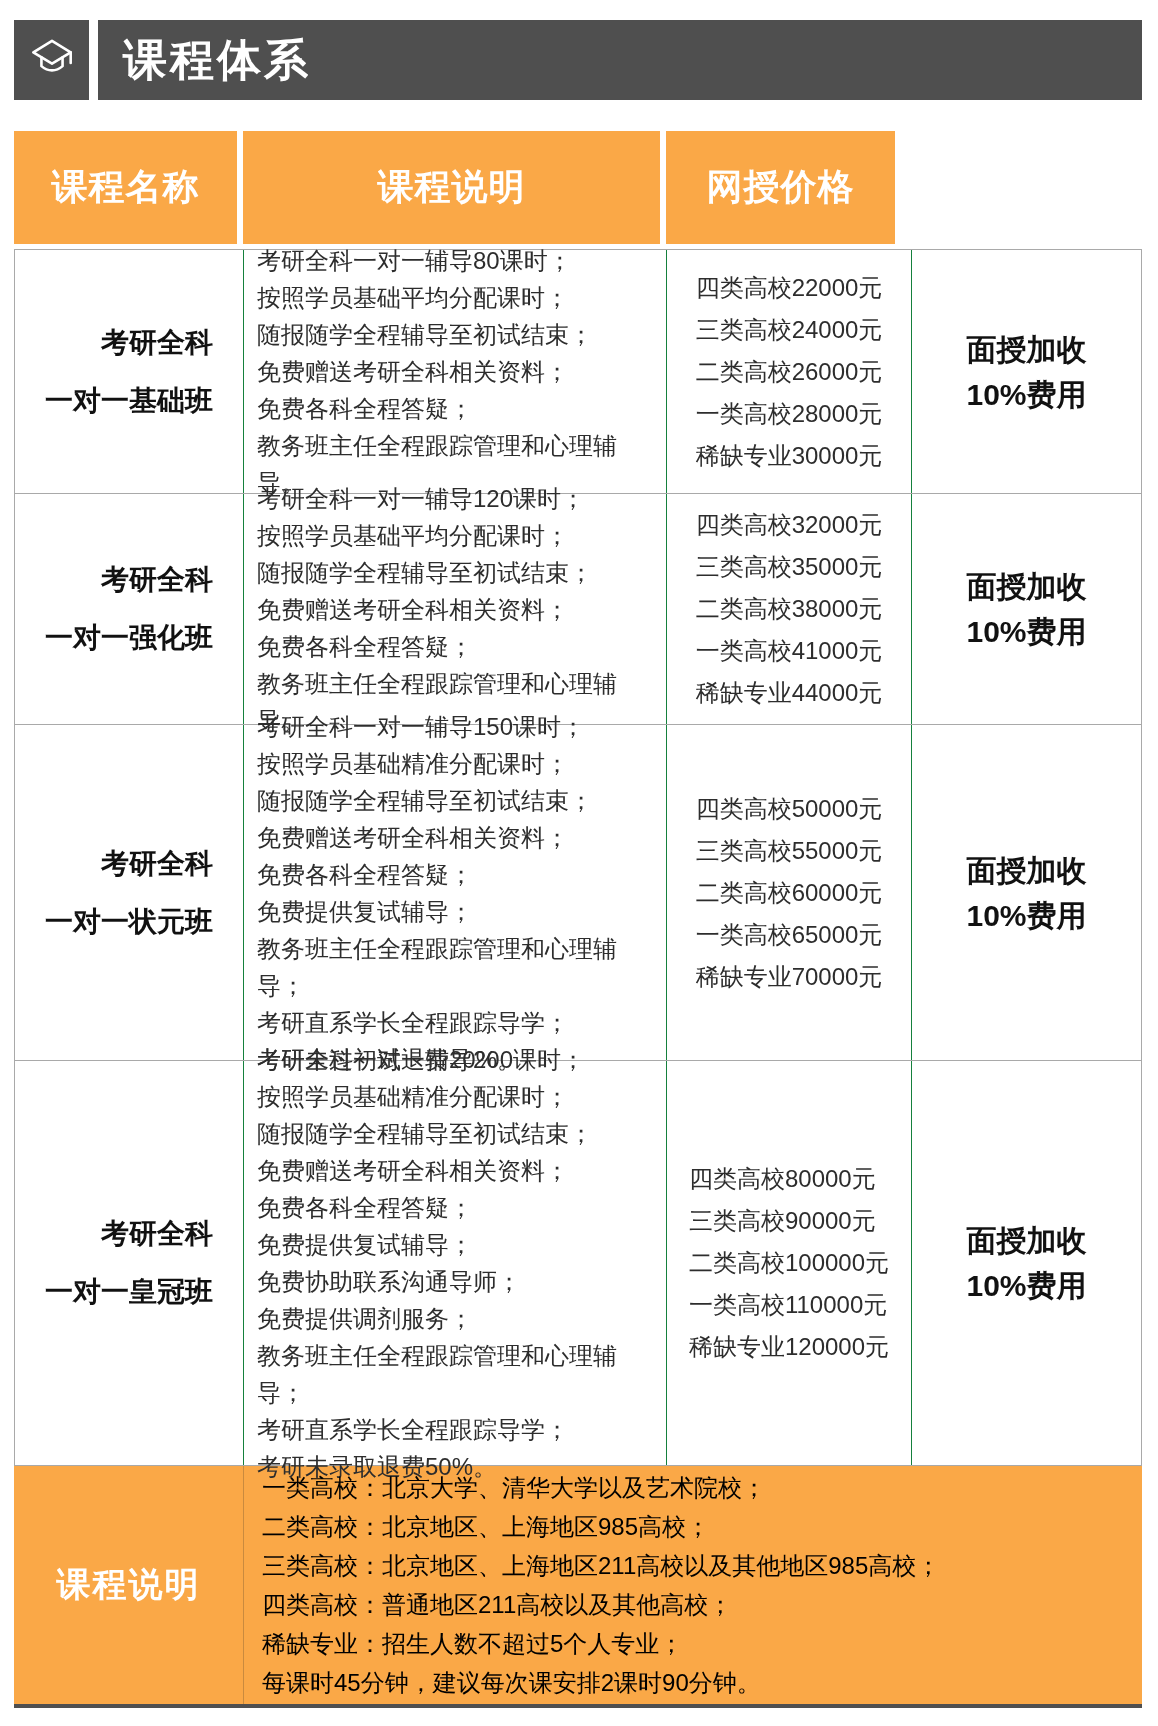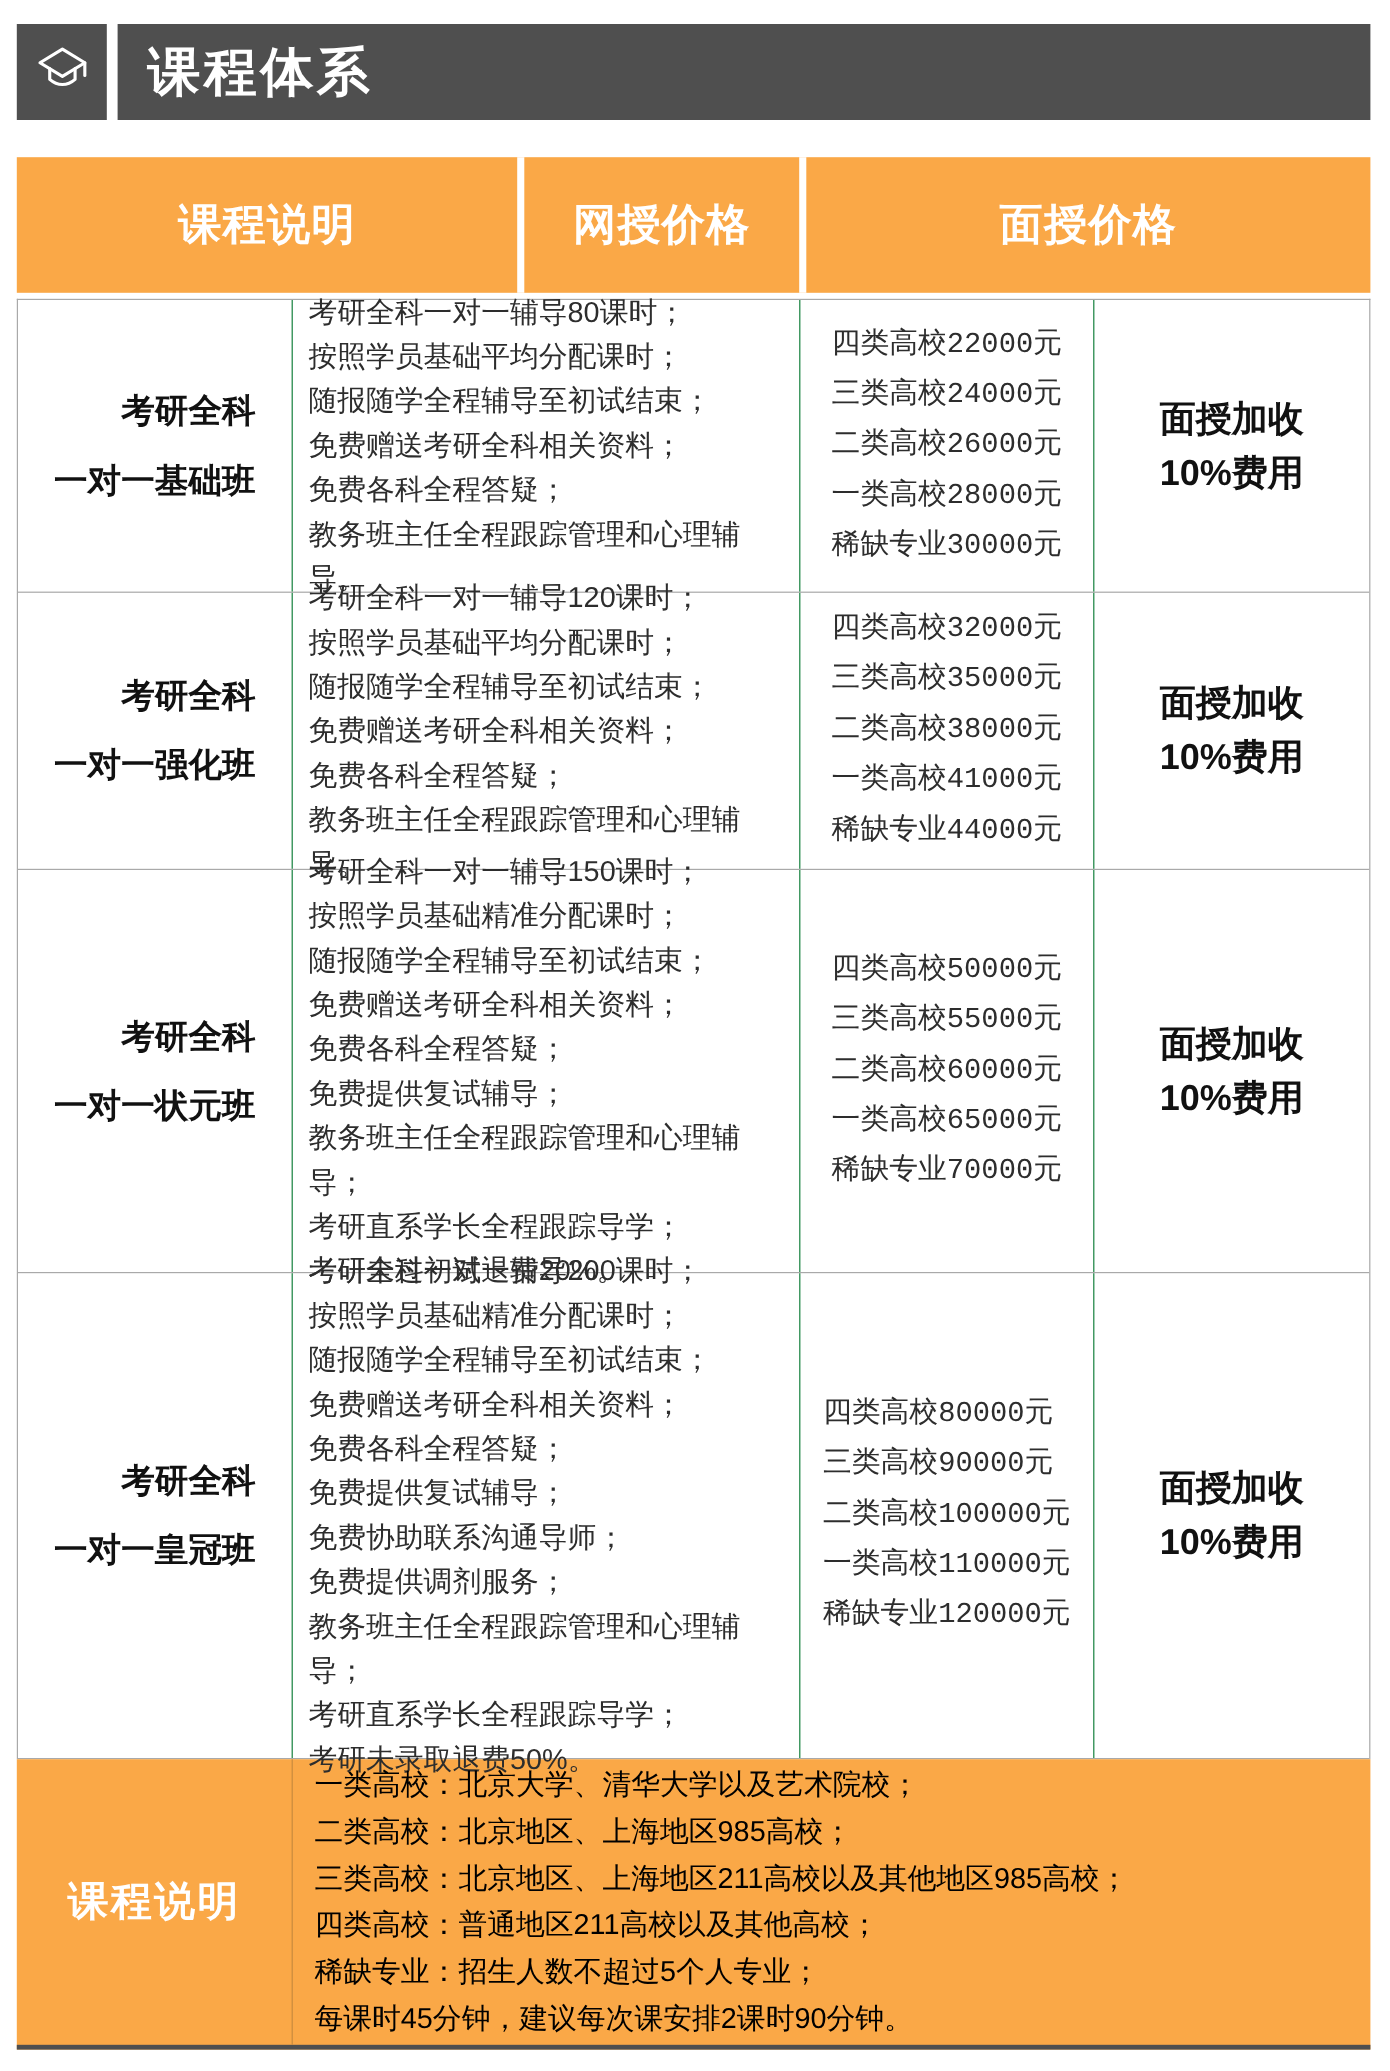"课程名称" div.th { html: none -> <div>课程名称</div> }
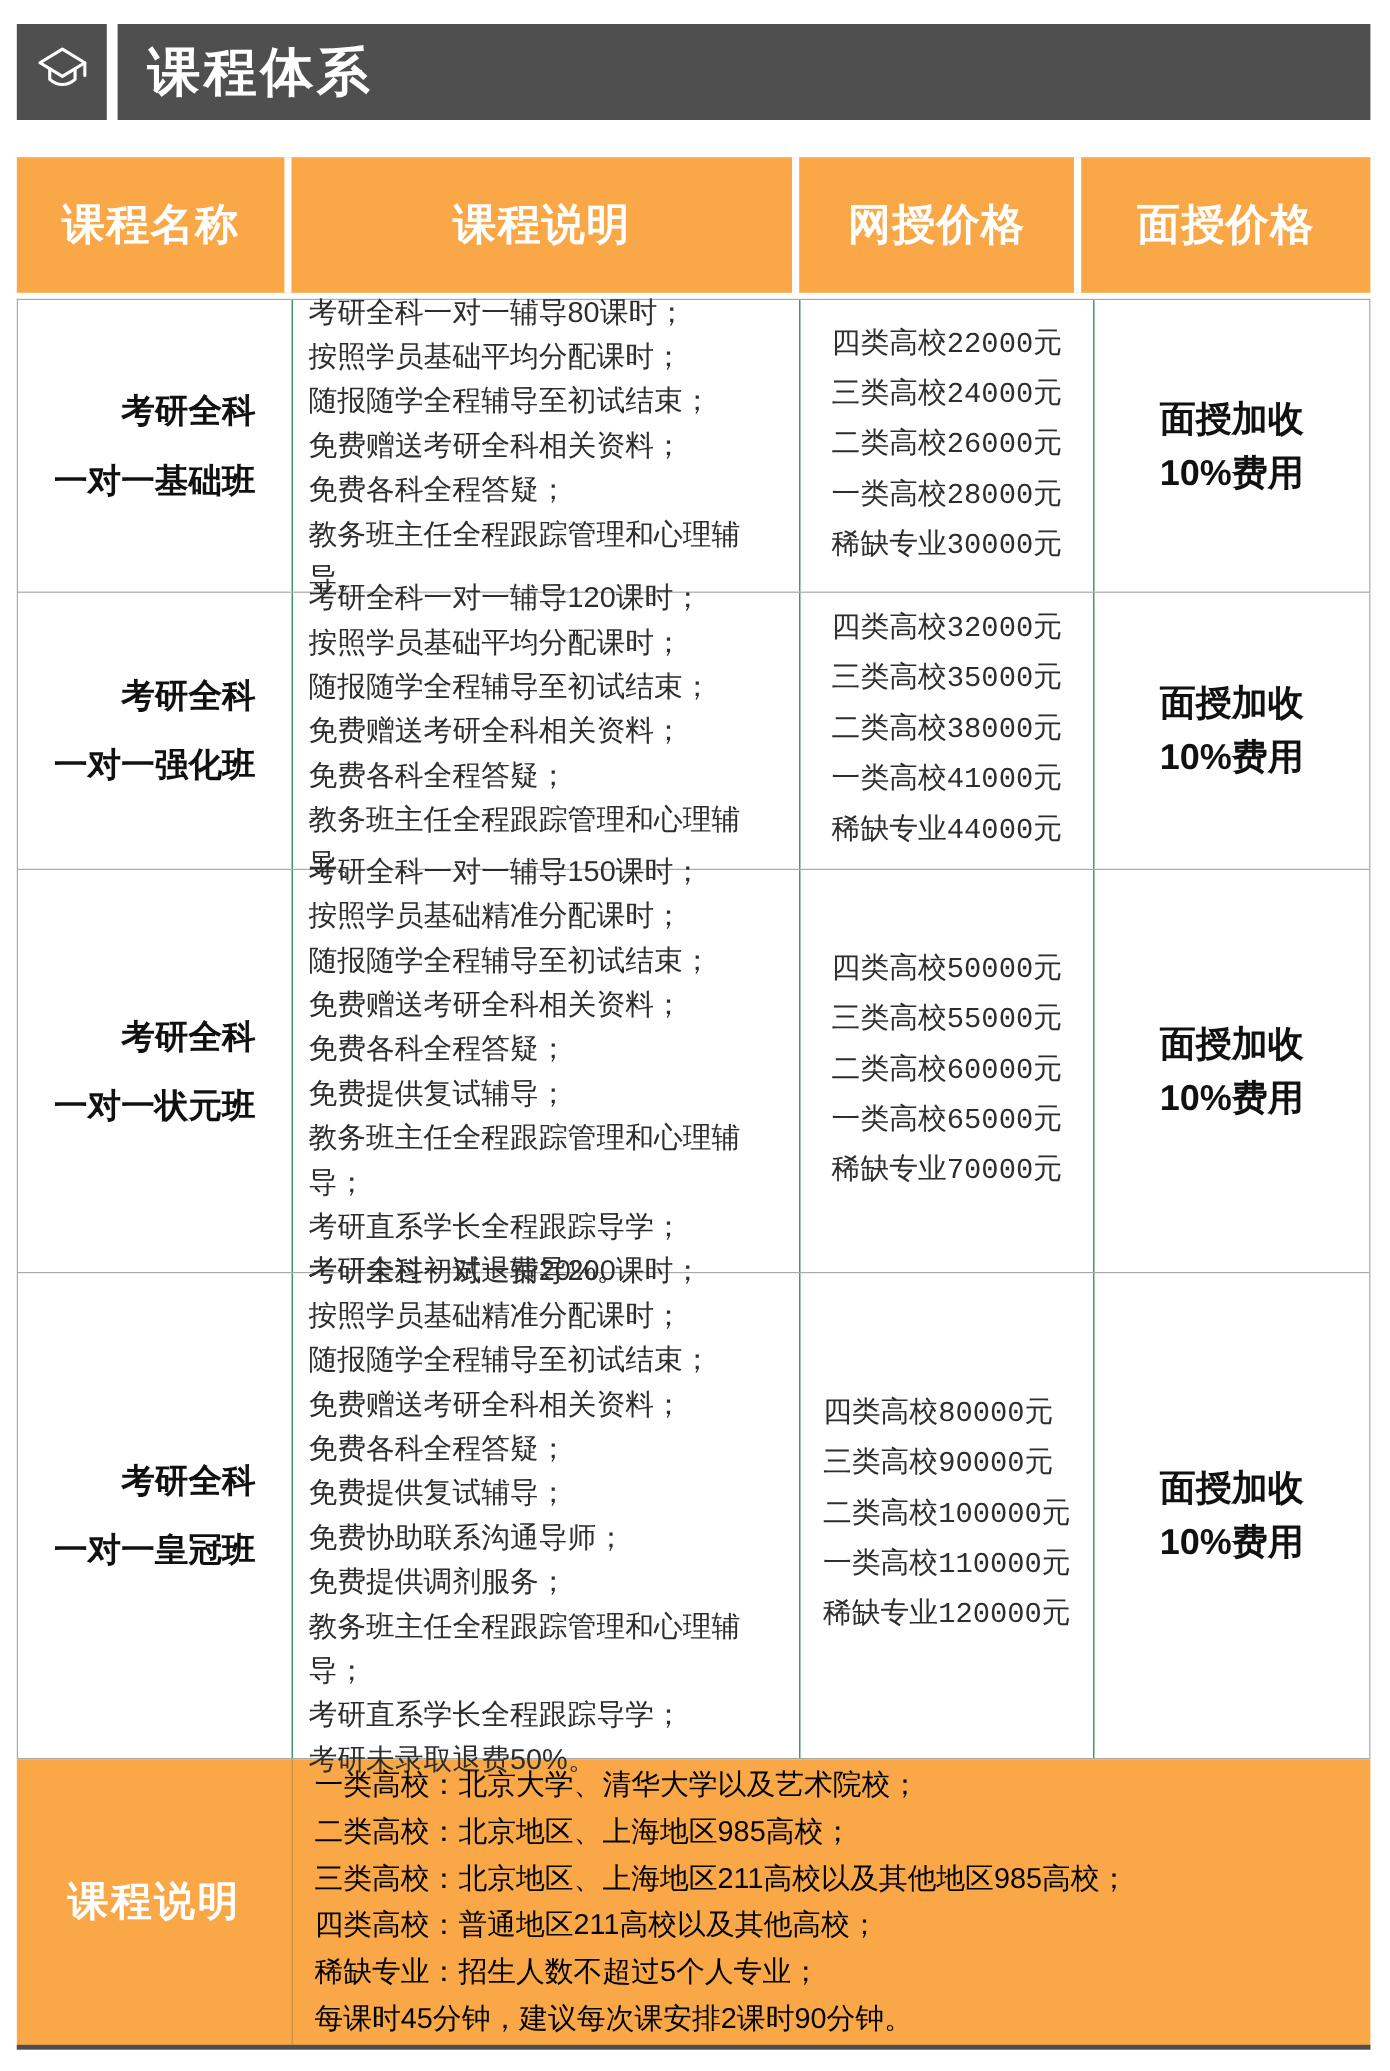"面授价格" div.th { html: <div>面授价格</div> -> none }
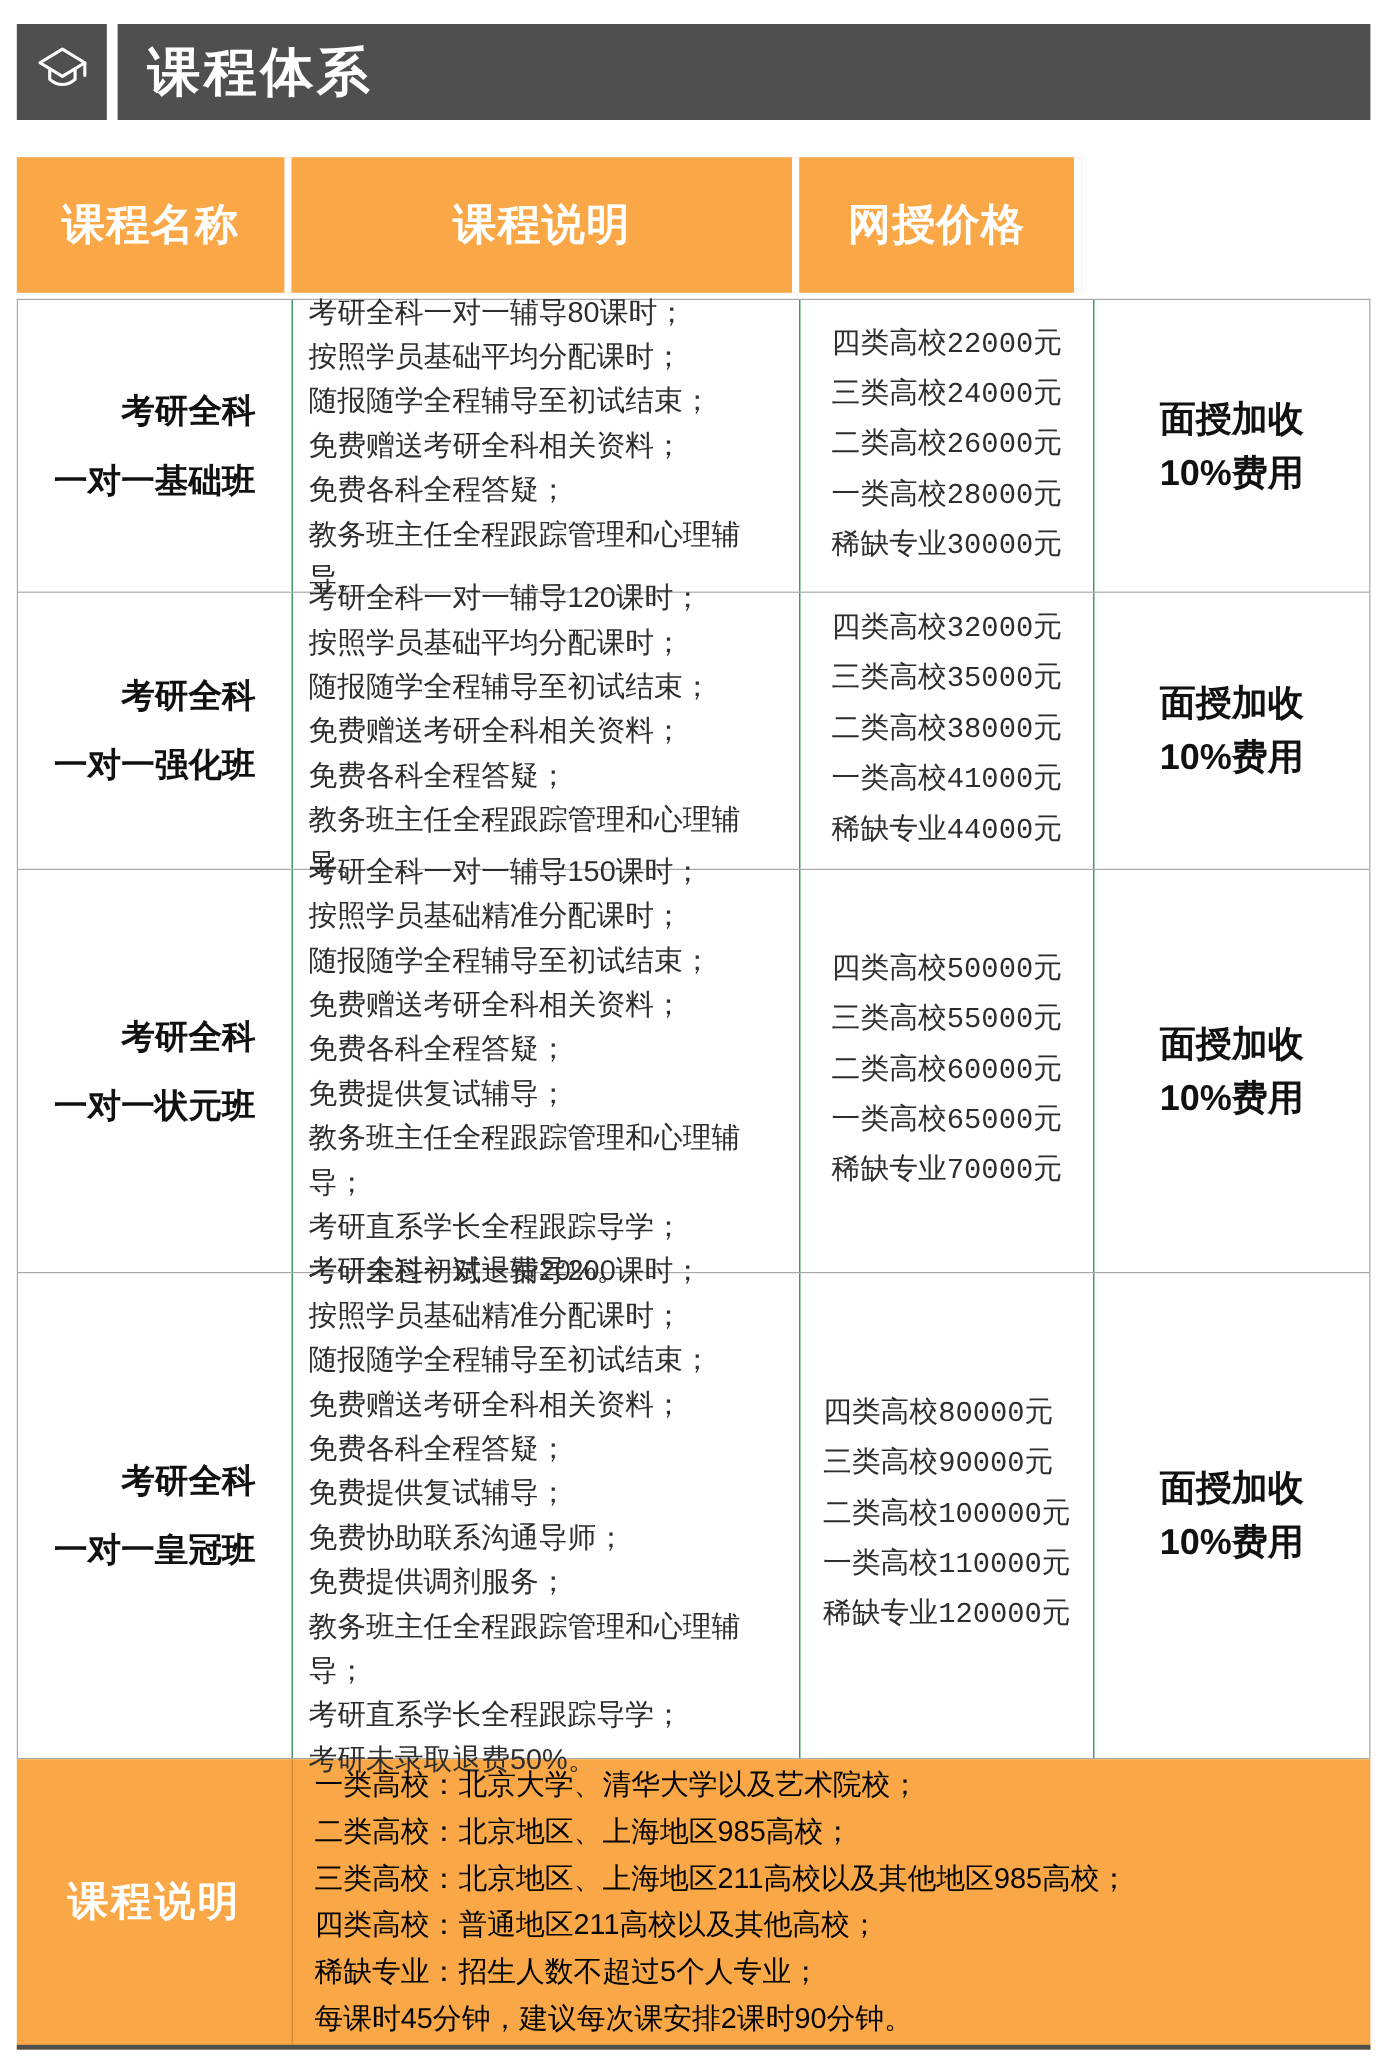"四类高校22000元" .cell.price { font-family: Liberation Mono, monospace -> none }
